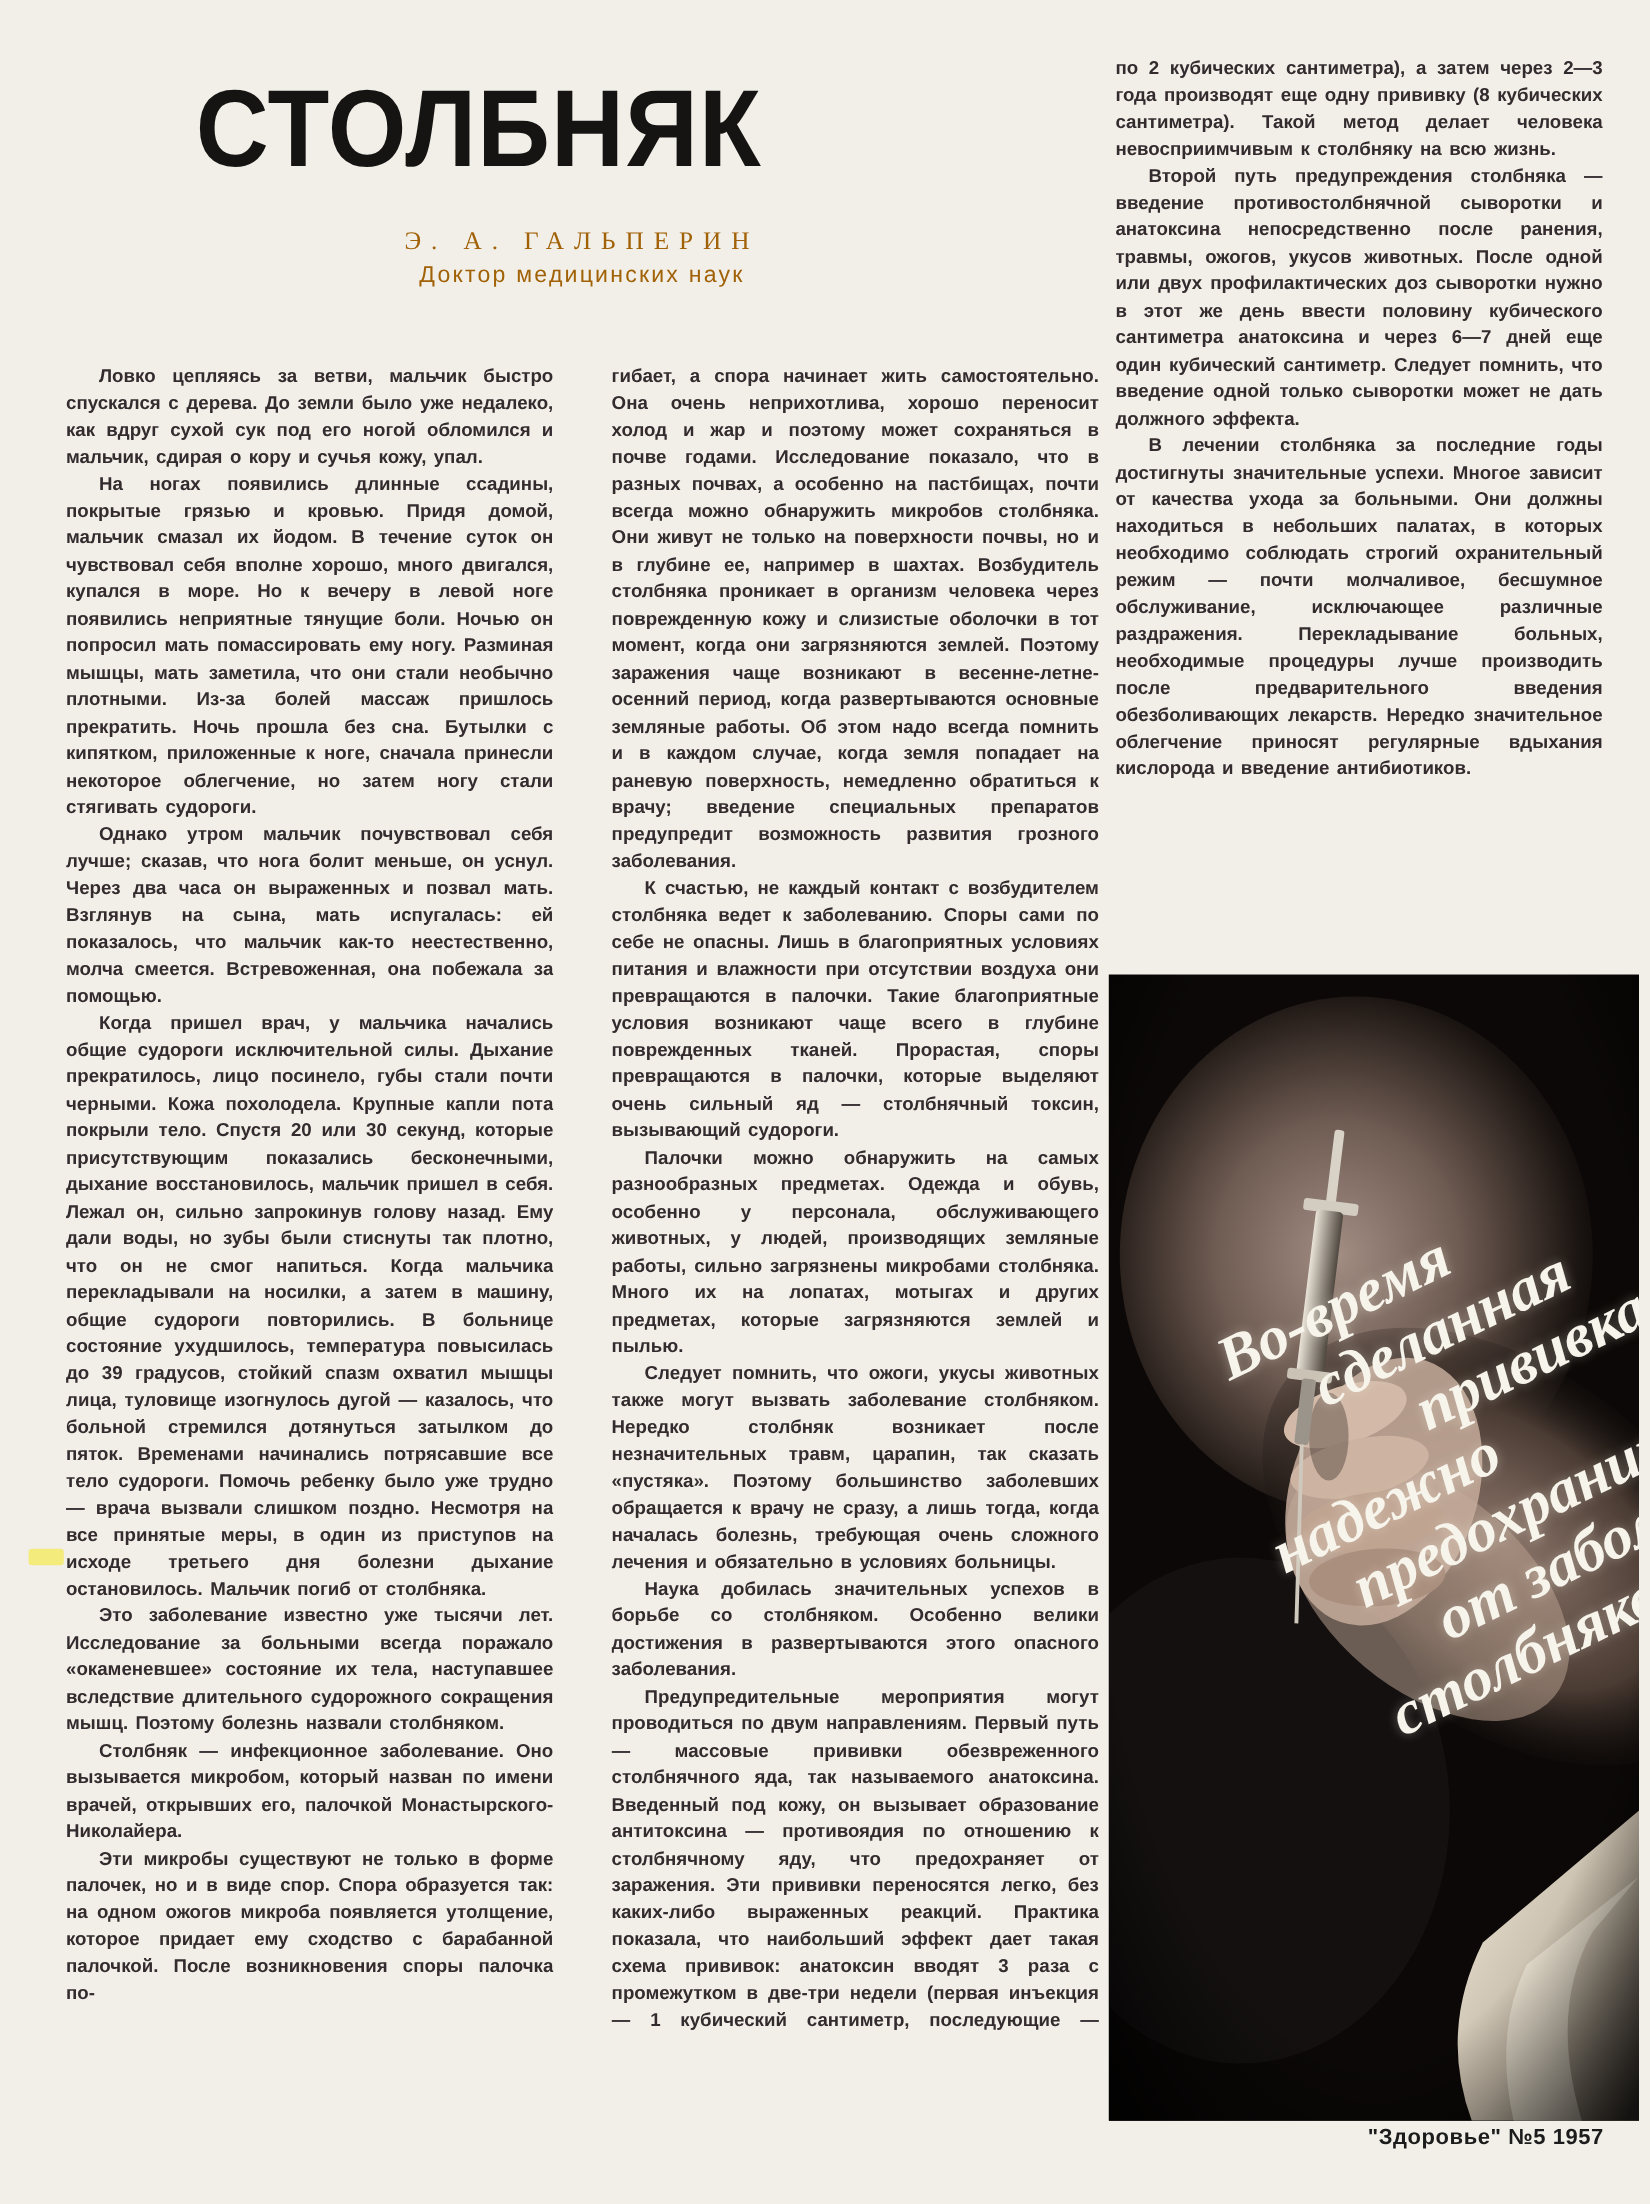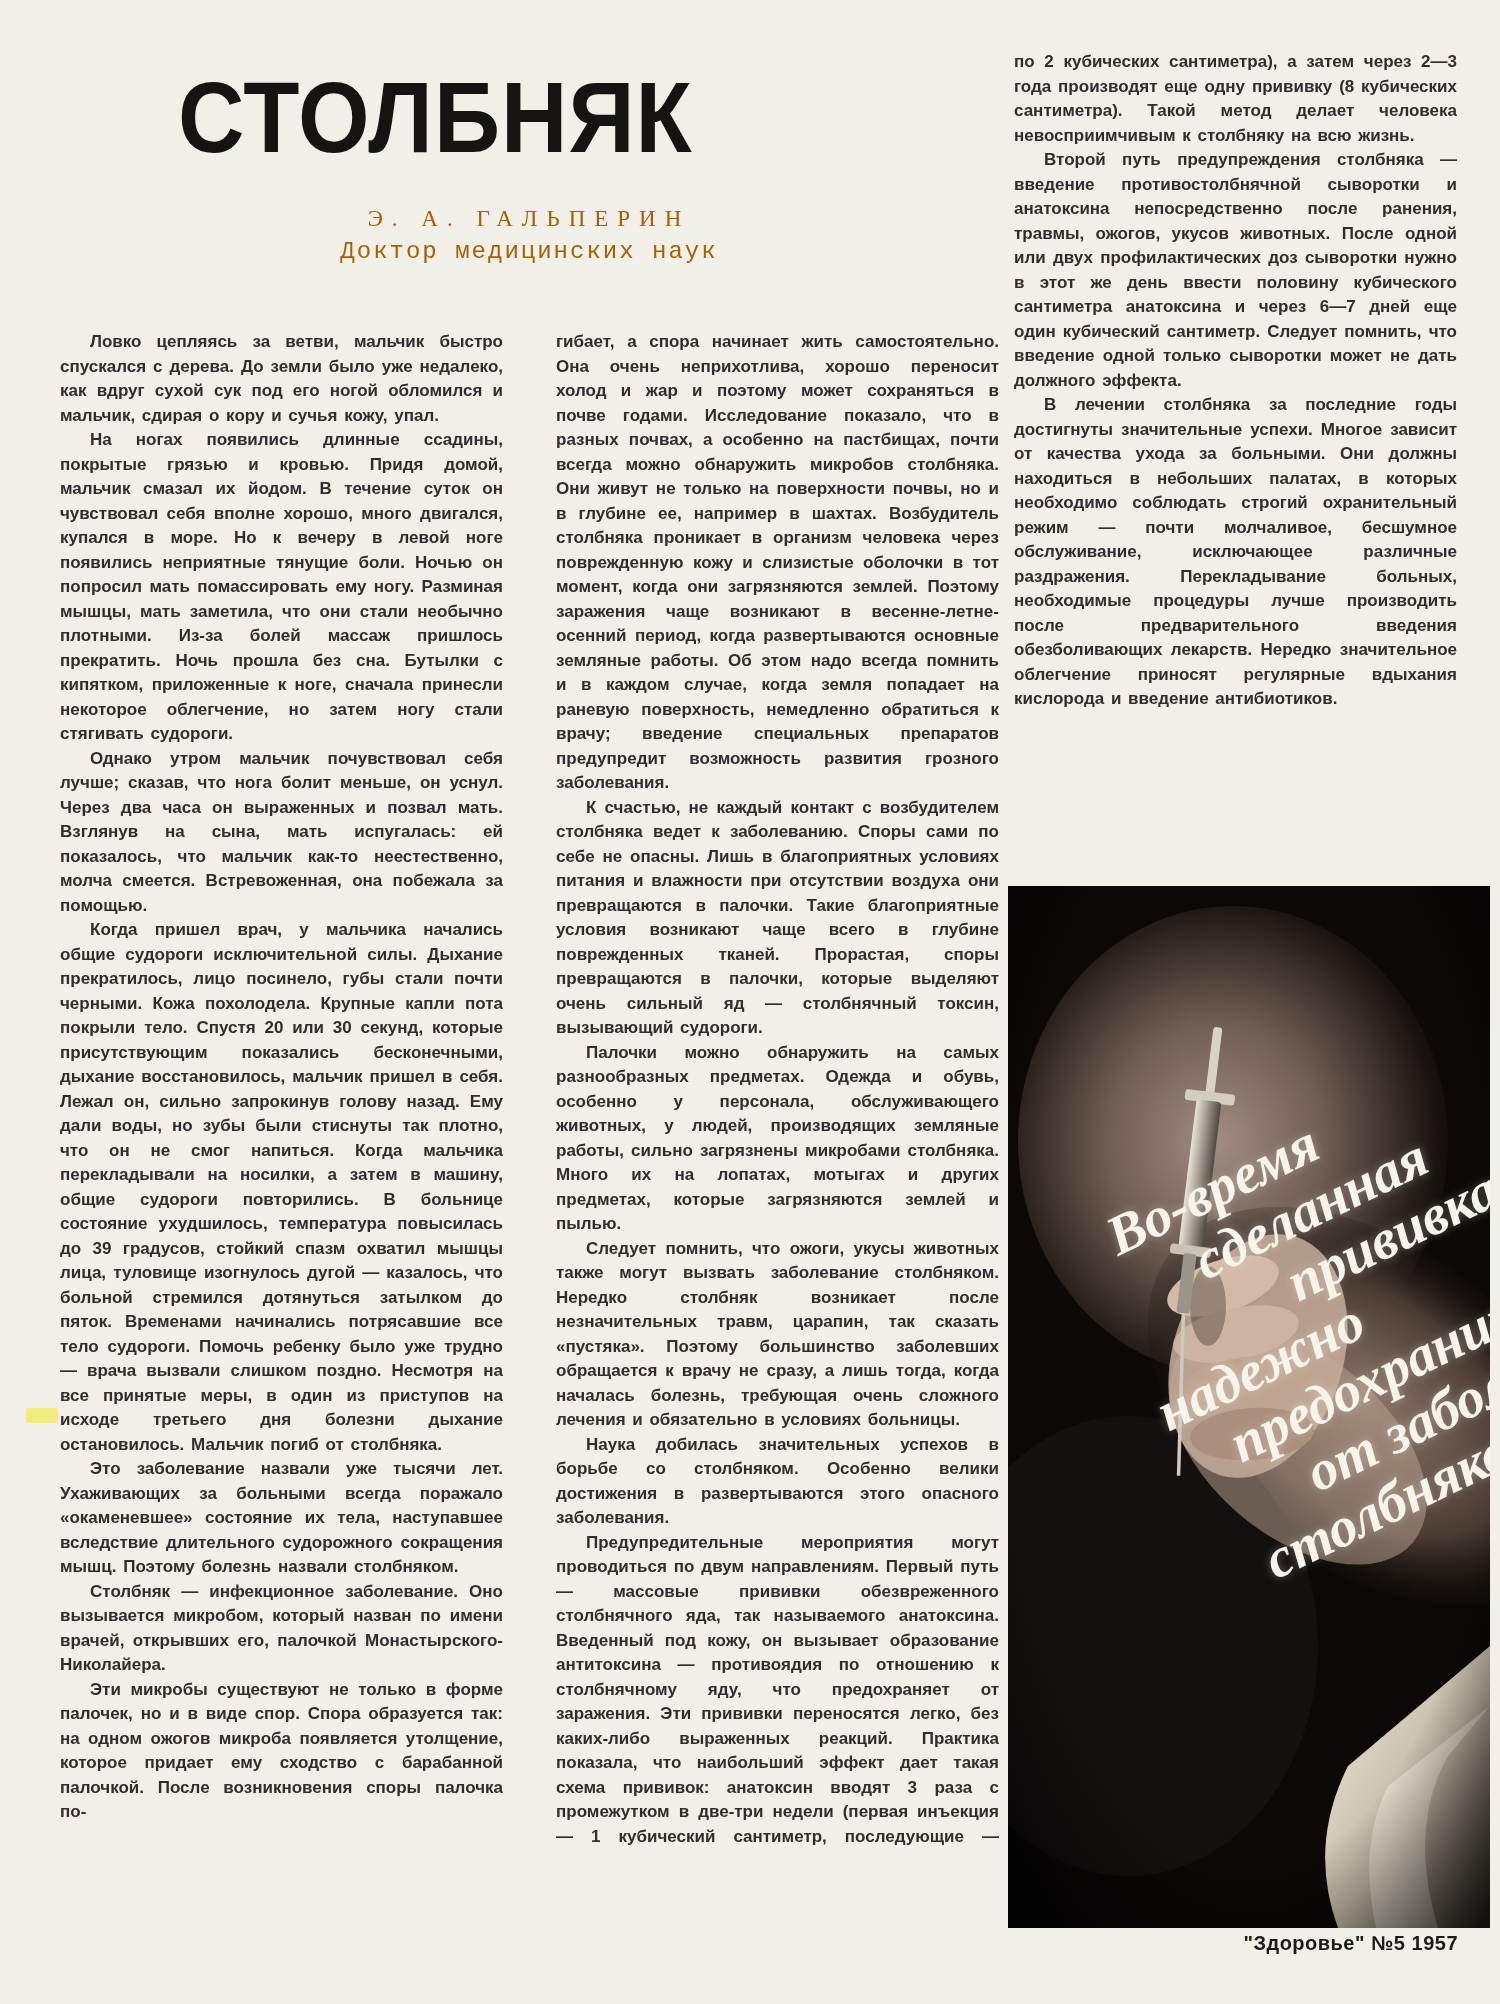"Доктор медицинских наук" .author-degree { font-family: Liberation Mono, monospace -> Liberation Sans, sans-serif; font-size: 24px -> 21px }
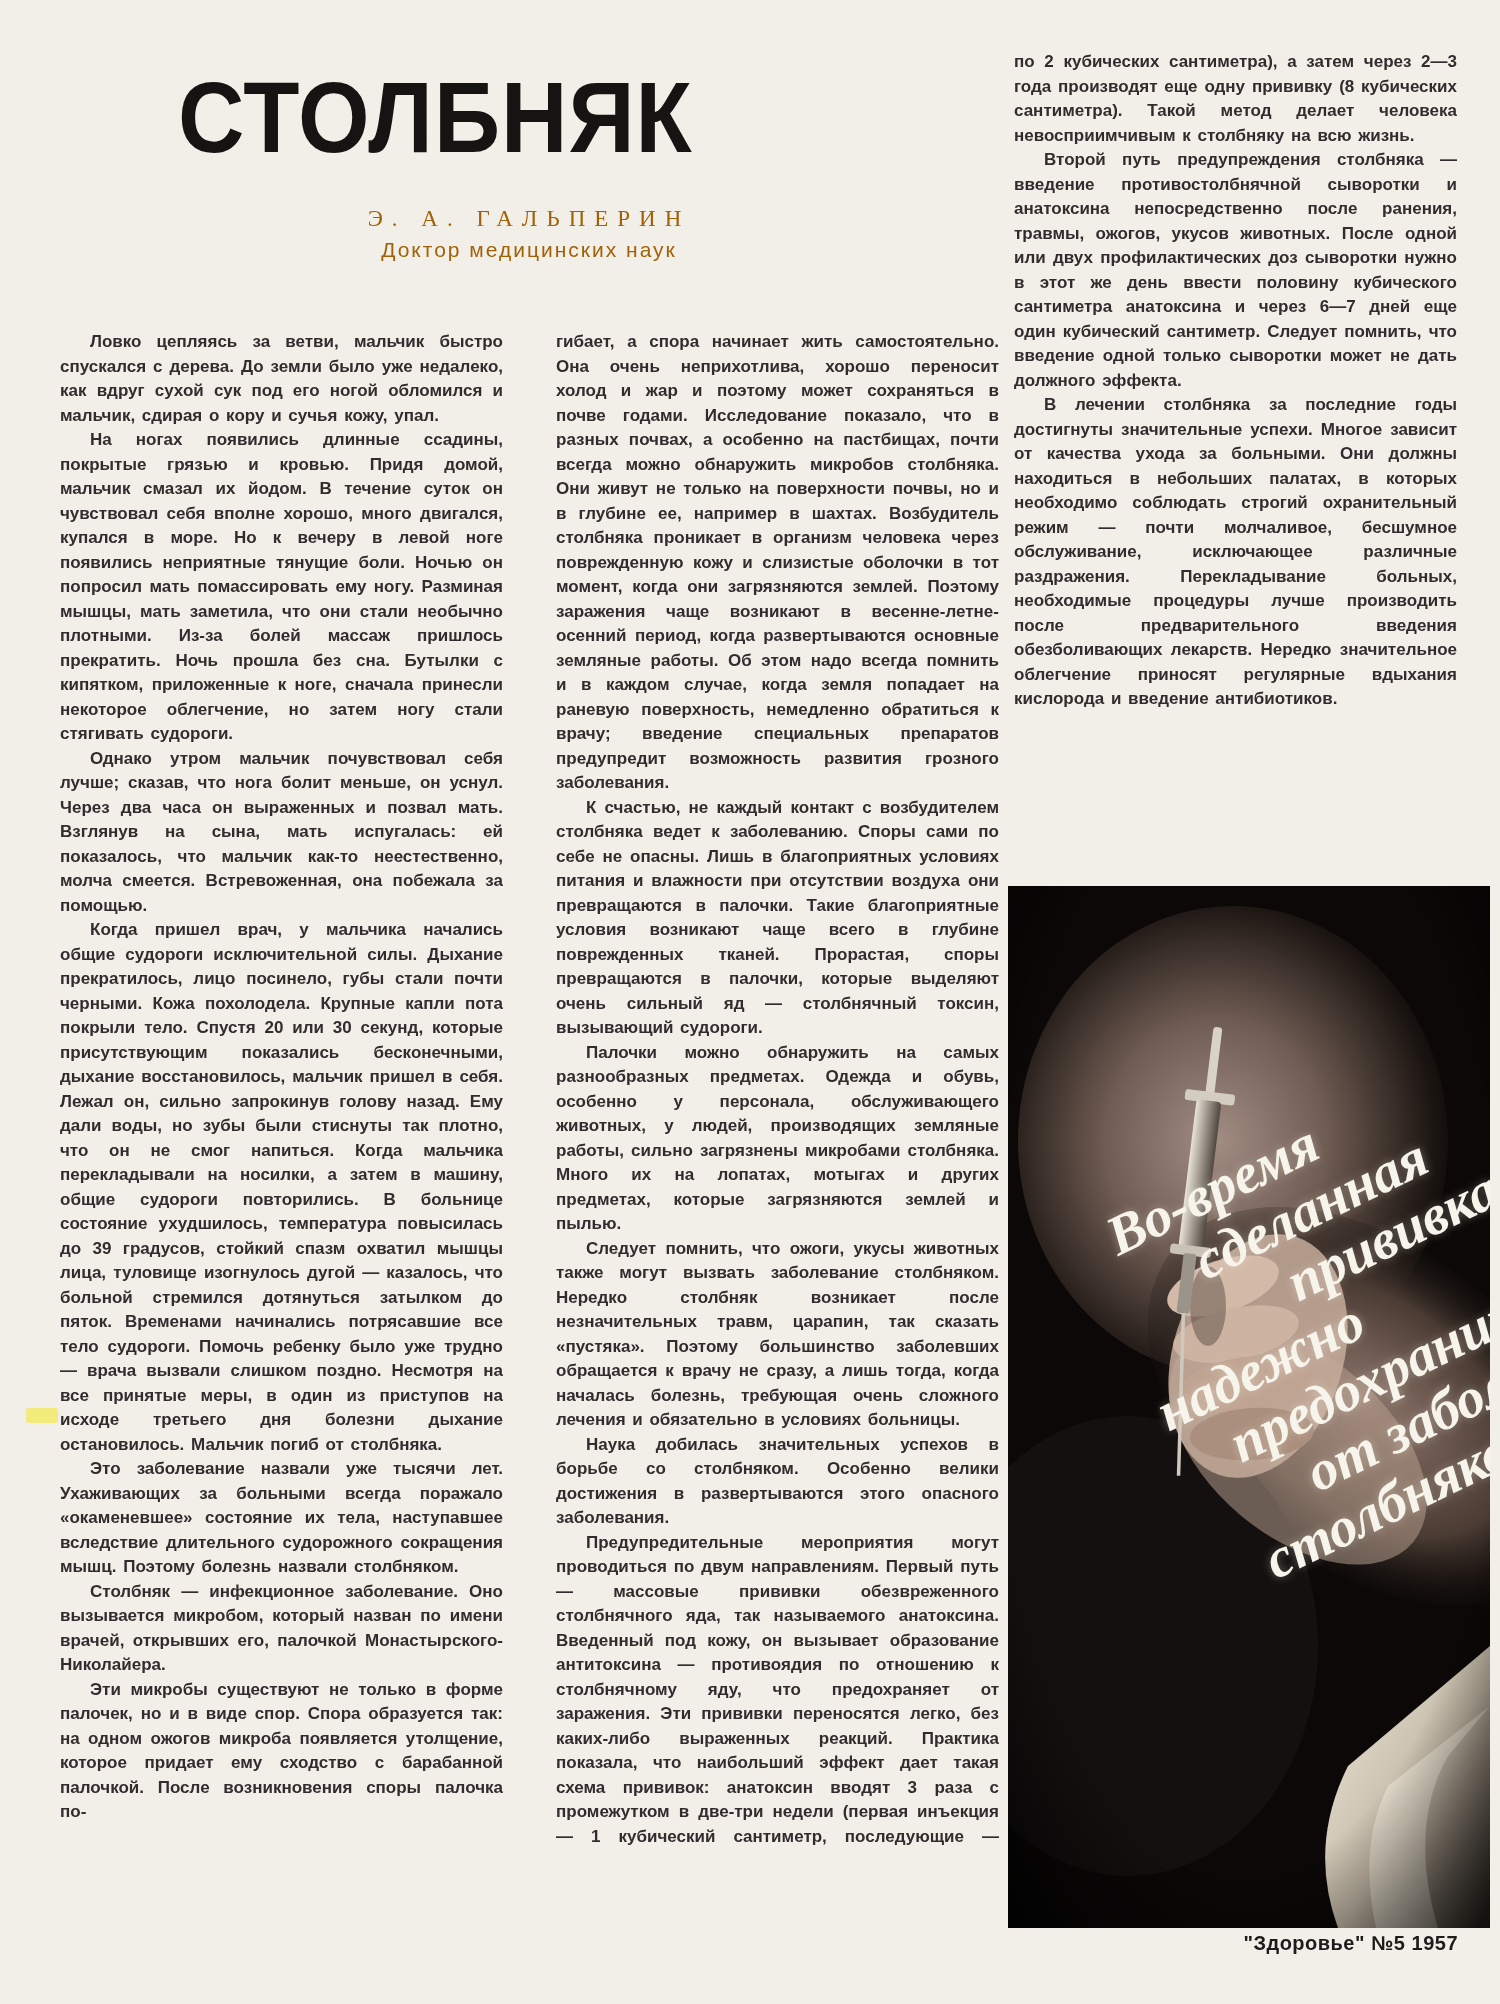"Это заболевание назвали уже тысячи" p.para { text: назвали уже тысячи лет. Ухаживающих -> известно уже тысячи лет. Исследование }
